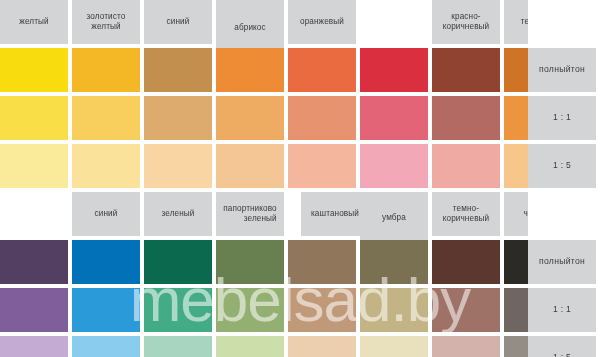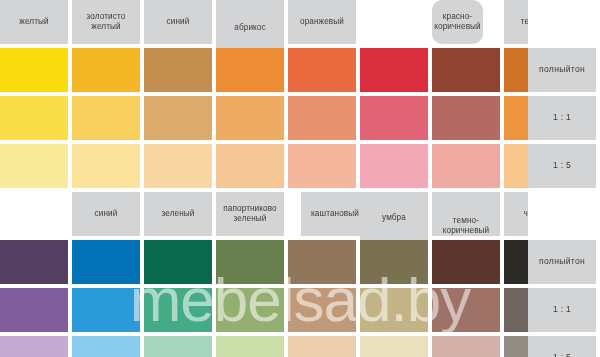"красно-" div.cell { border-radius: 10px -> none; width: 51px -> 68px }
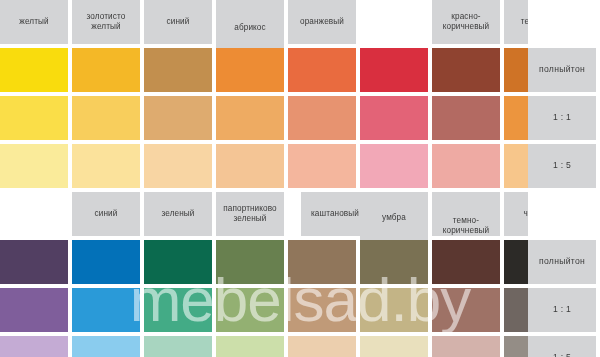"папортниково" div.cell { text-align: none -> right }
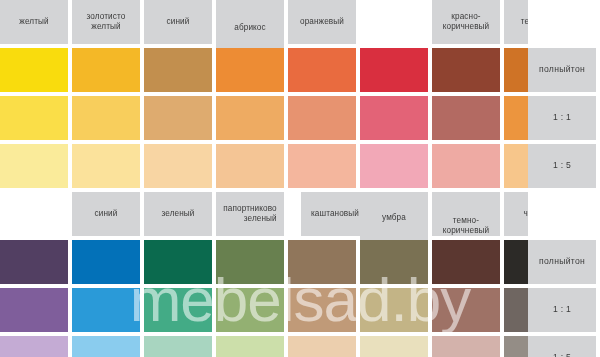"темно-" div.cell { align-items: flex-end -> none }
